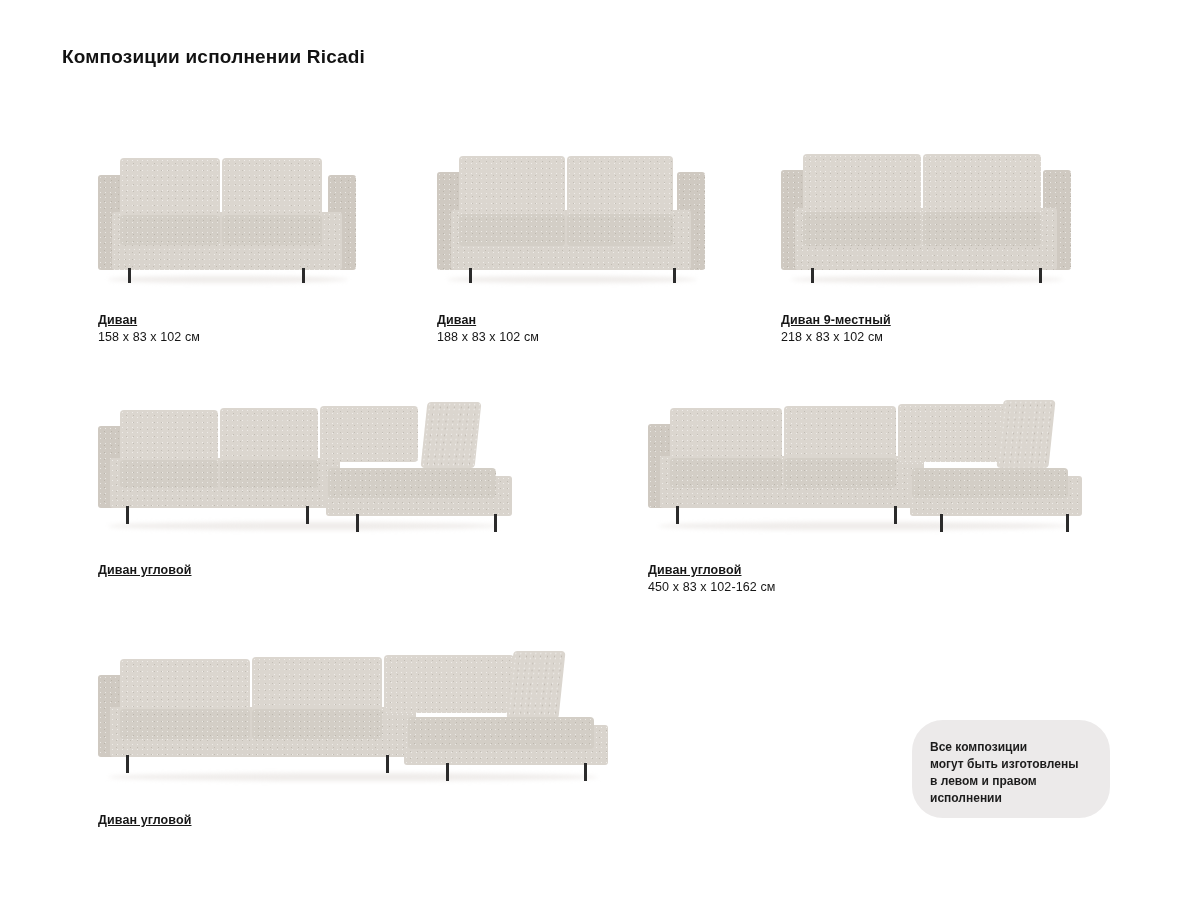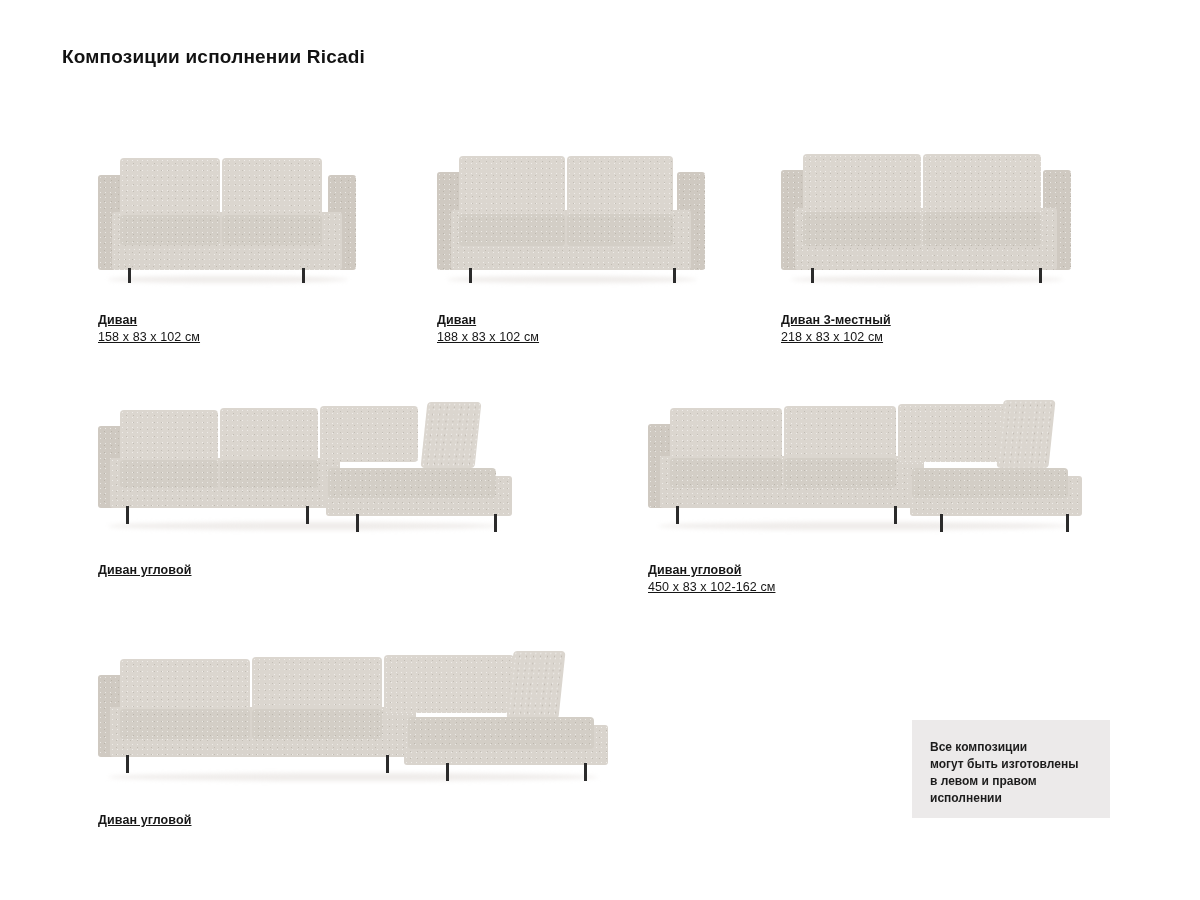"Диван 3-местный" span.name { text: 3-местный -> 9-местный }
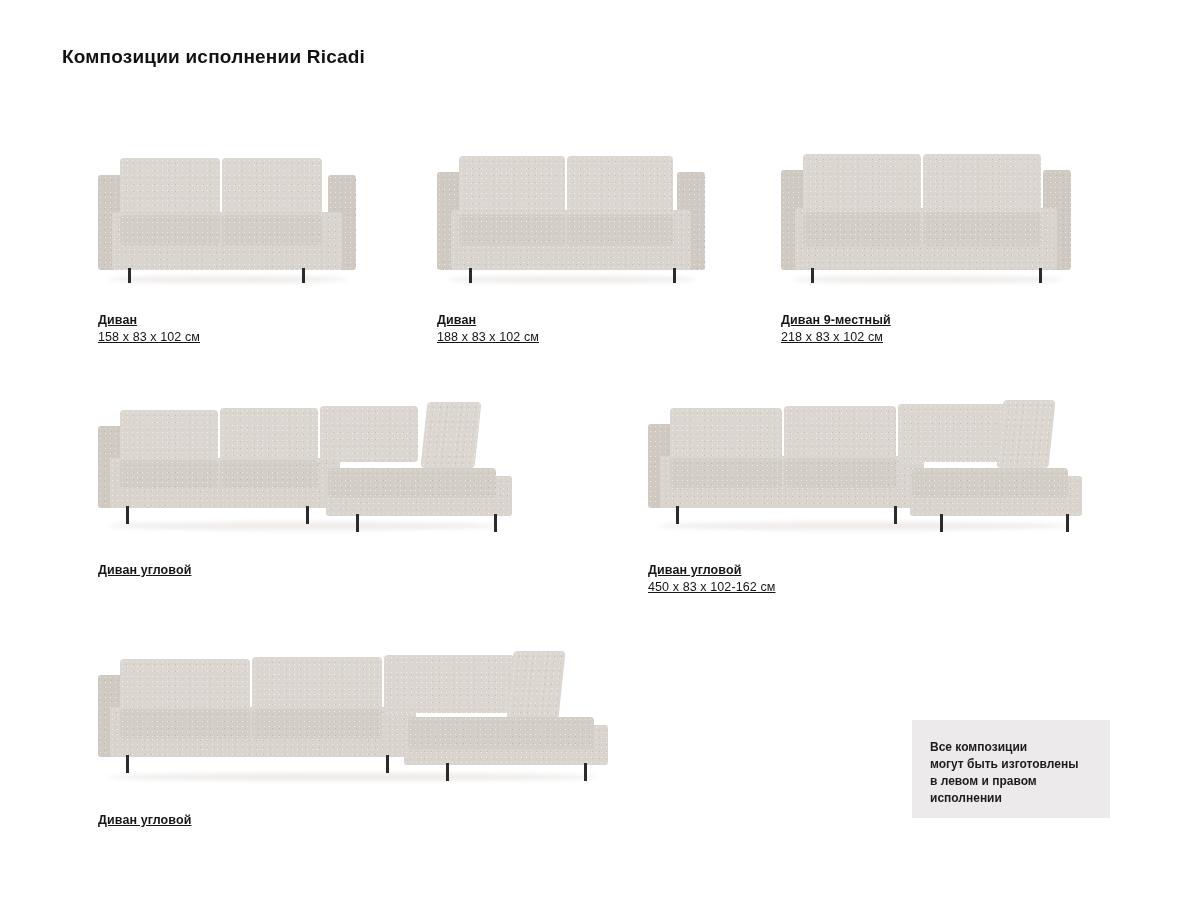"158 x 83 x 102" .item .caption .dims { text-decoration: underline -> none }
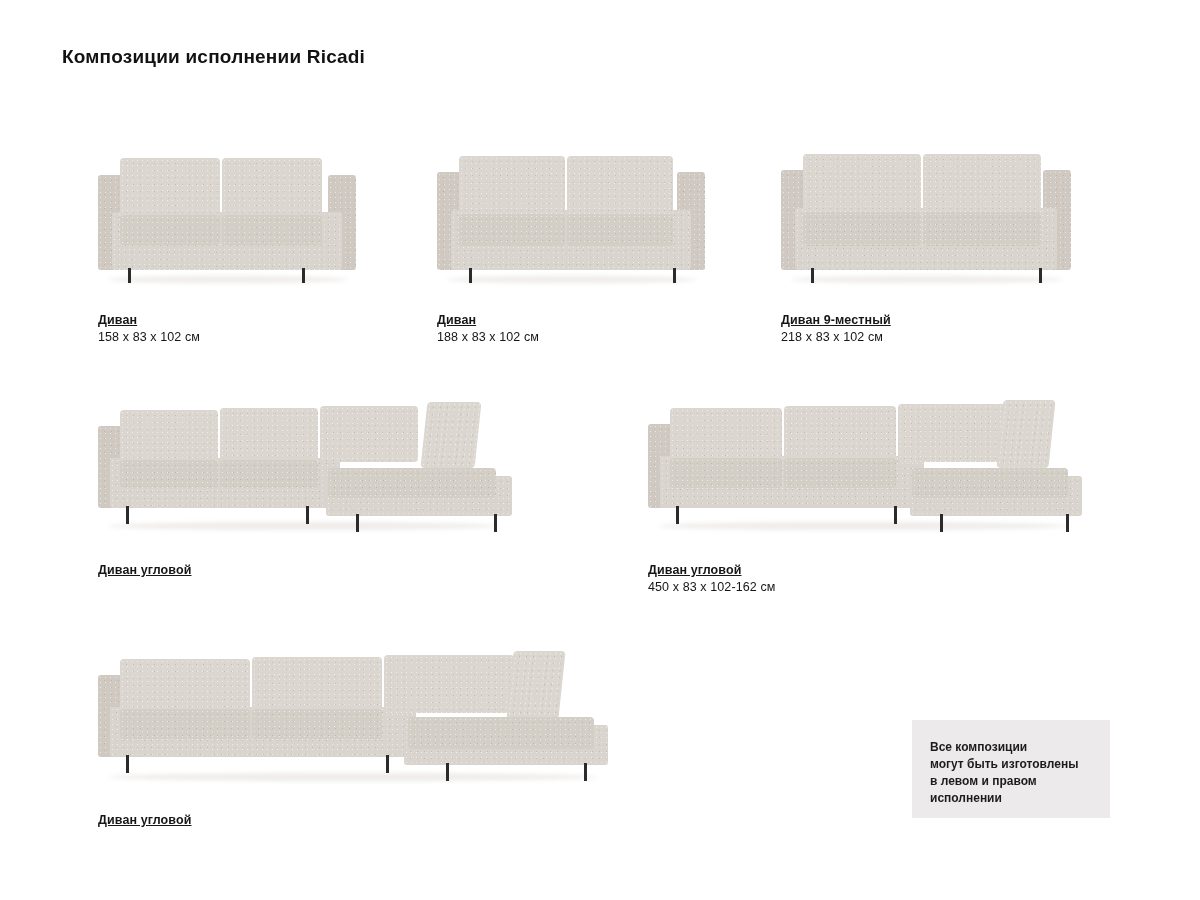"Все композиции" .note-box { border-radius: none -> 31px }
